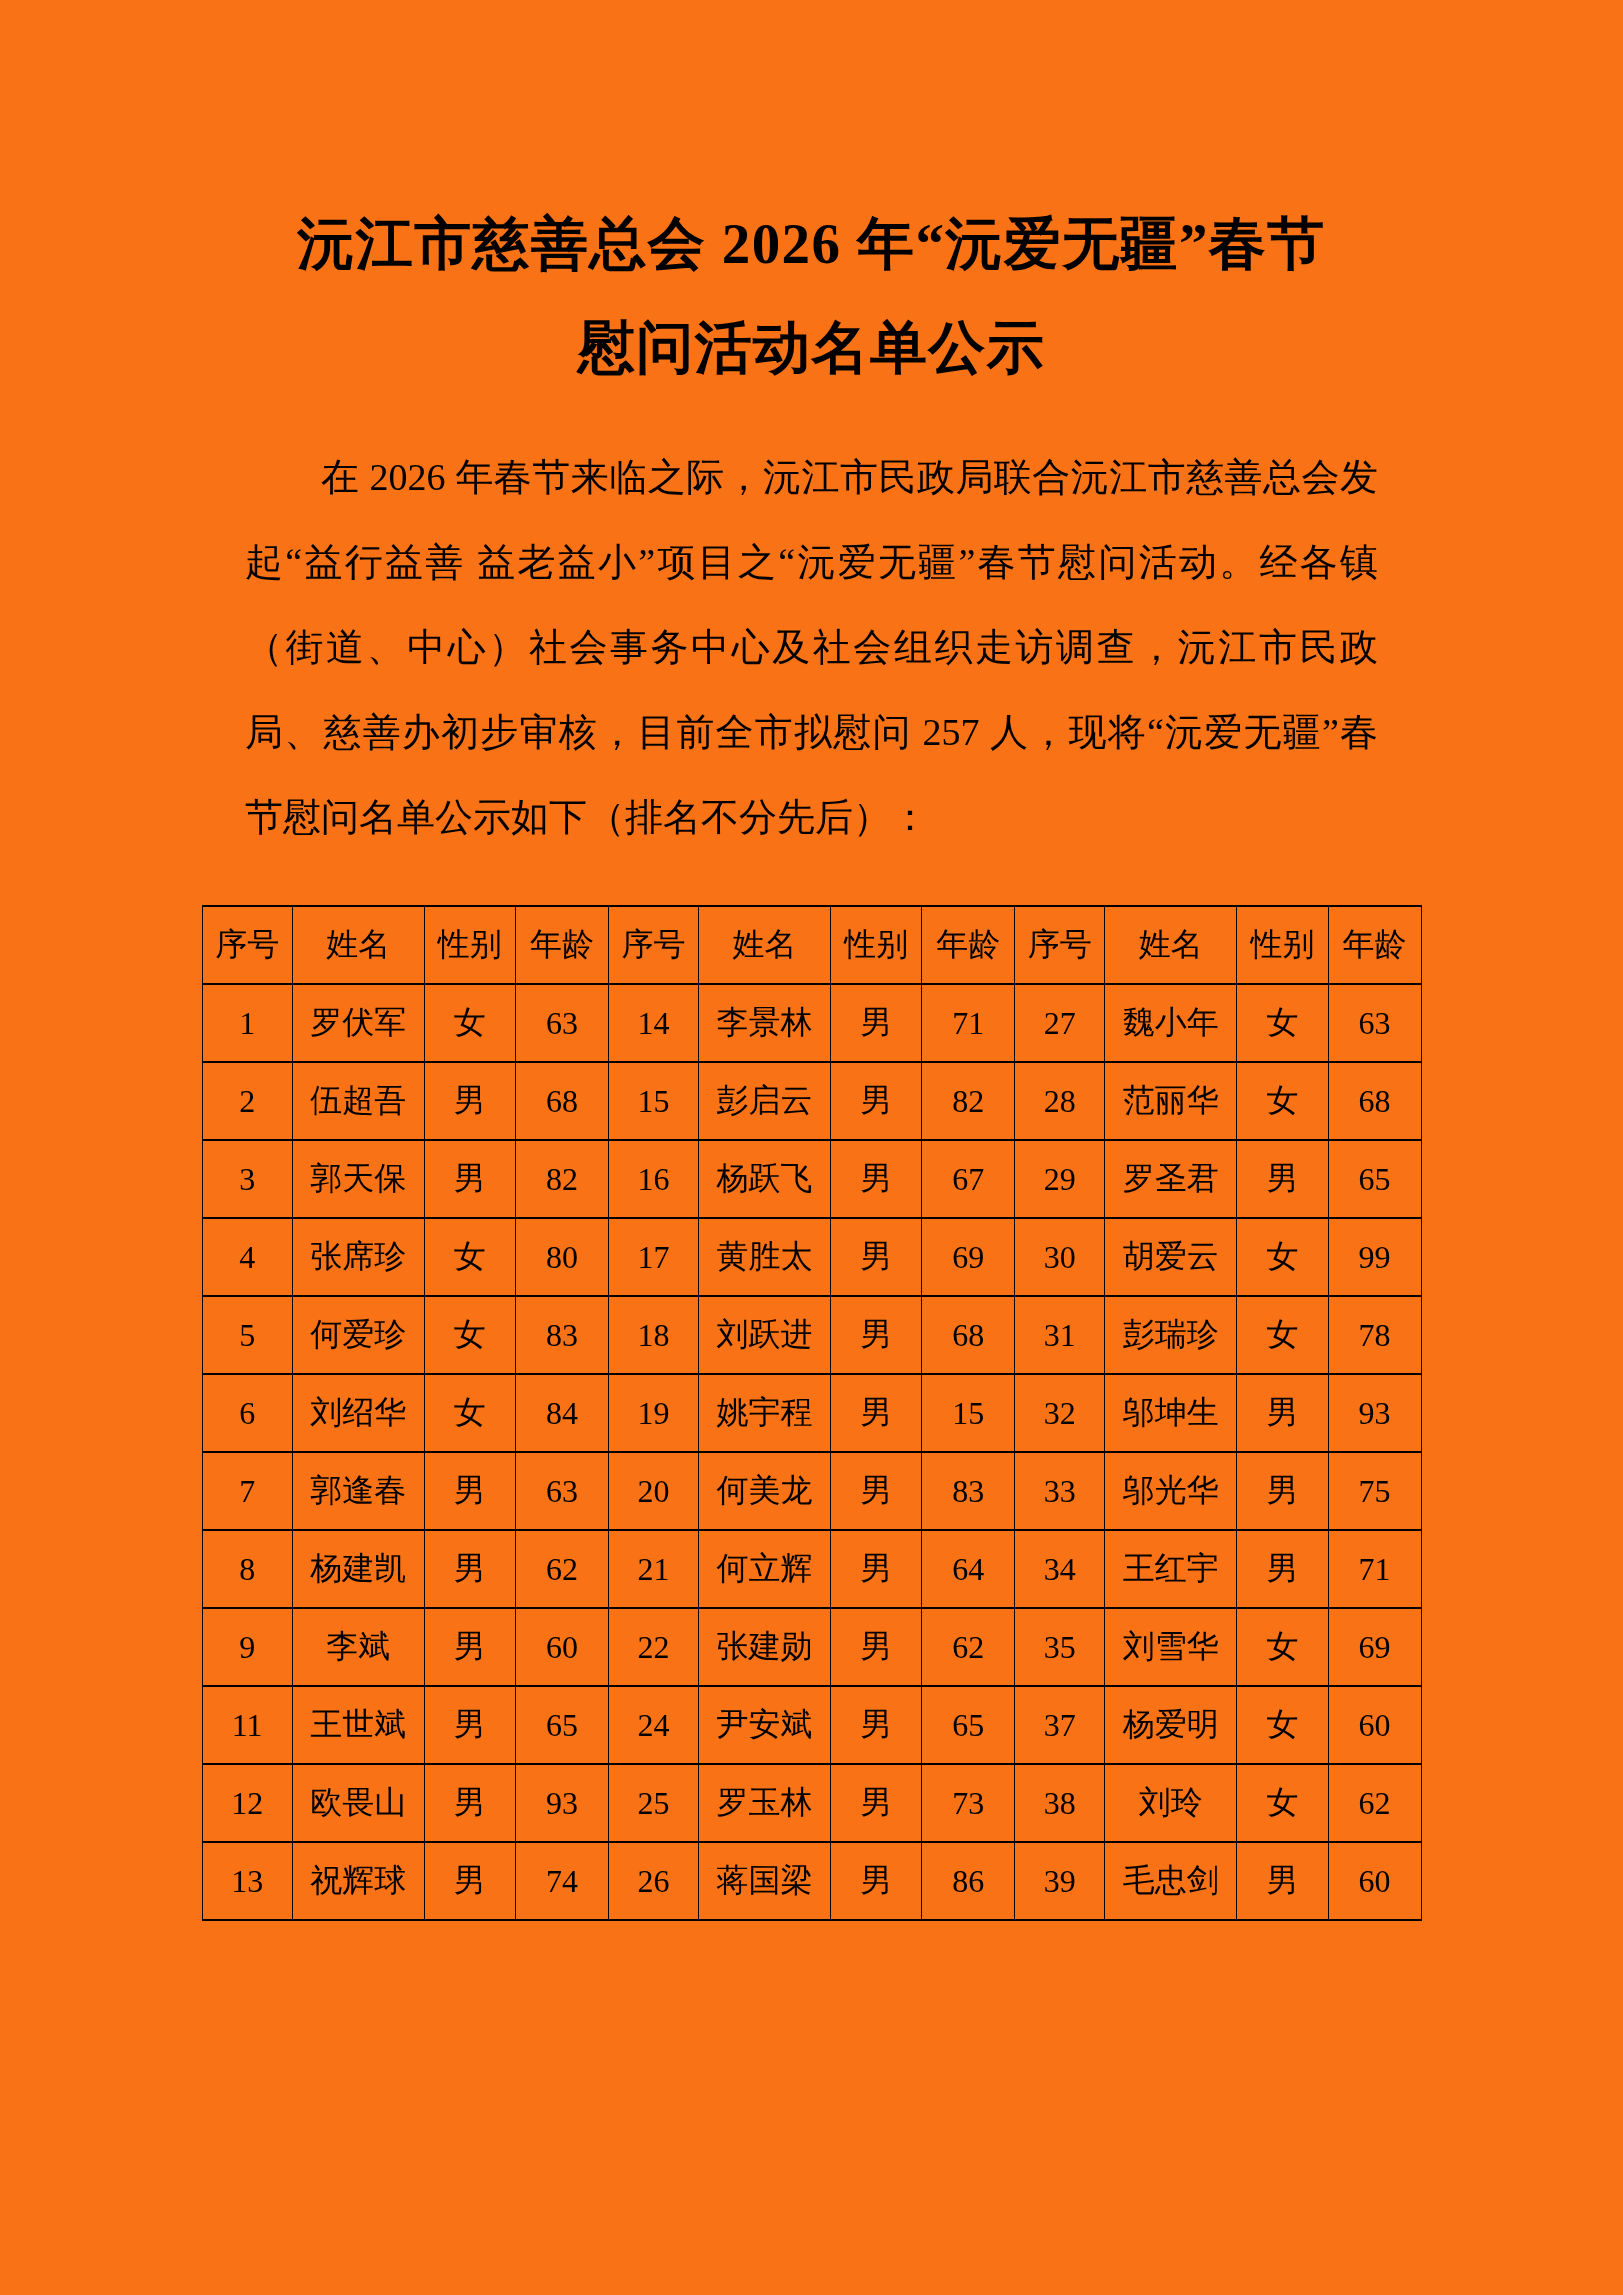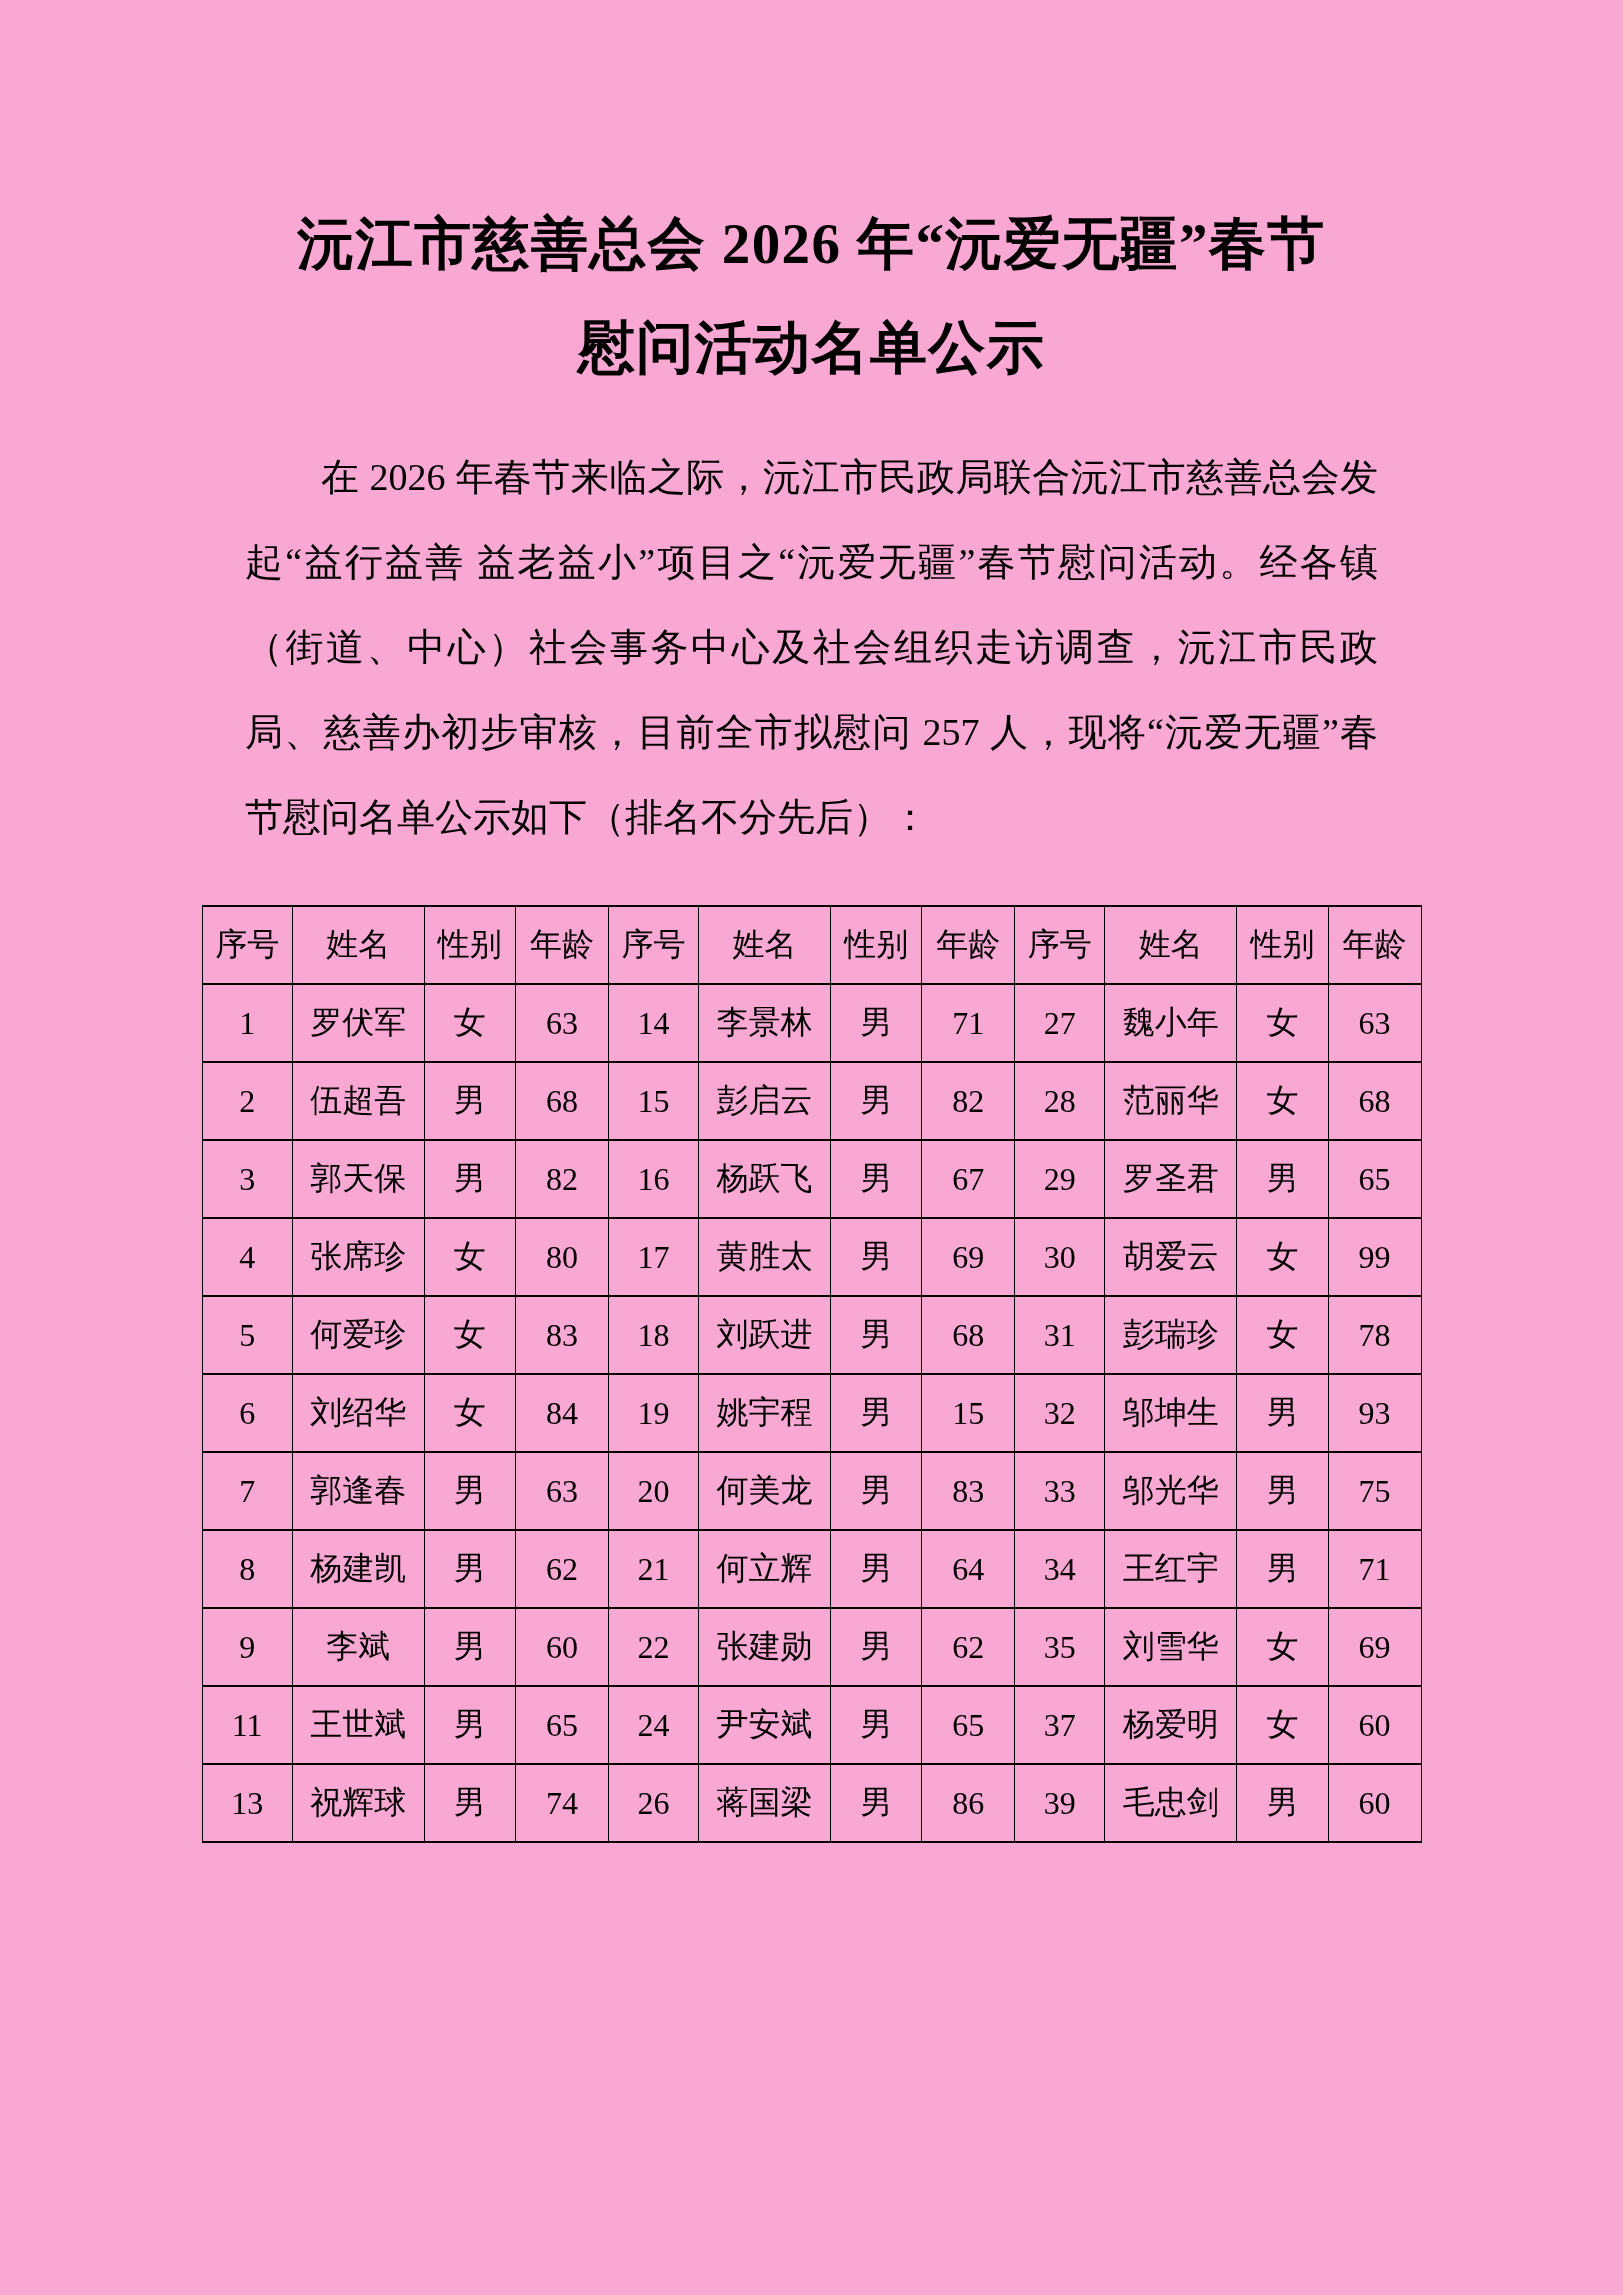"沅江市慈善总会 2026 年“沅爱无疆”春节" .page { background: #f9a8d4 -> #f97316 }
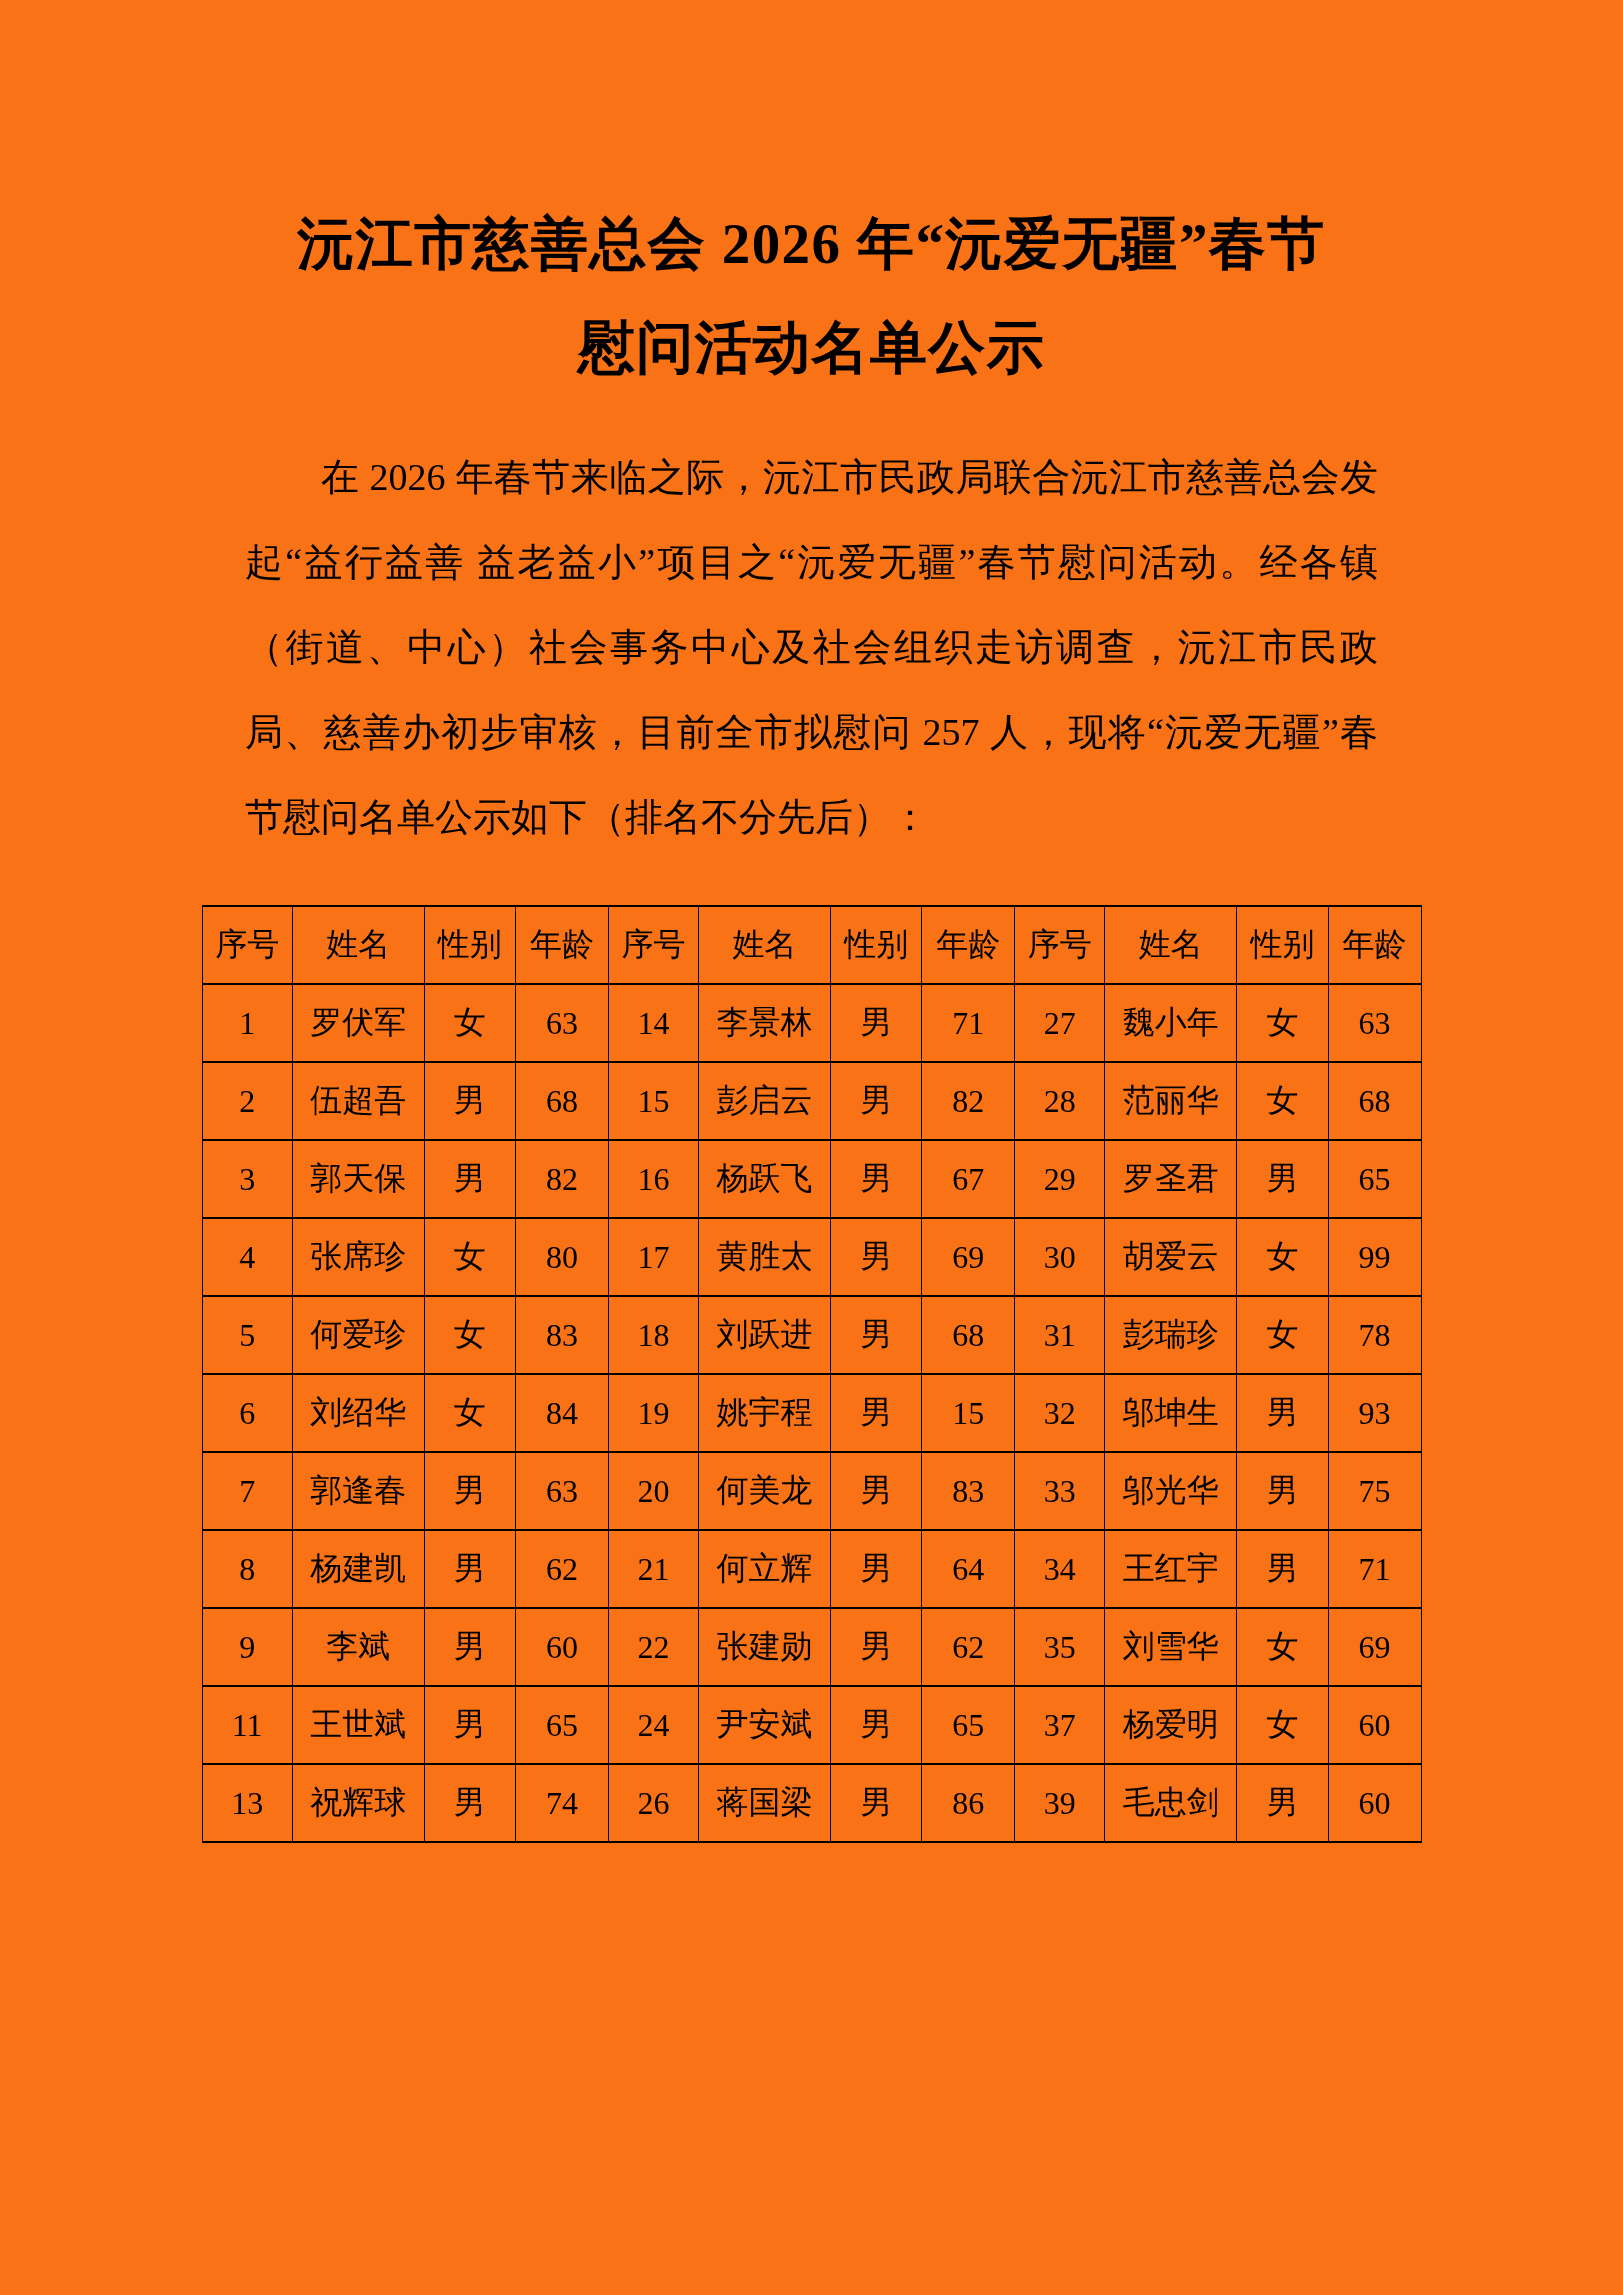"12" tr { html: none -> <tr> <td>12</td> <td>欧畏山</td> <td>男</td> <td>93</td> <td>25</td> <td>罗玉林</td> <td>男</td> <td>73</td> <td>38</td> <td>刘玲</td> <td>女</td> <td>62</td> </tr> }
